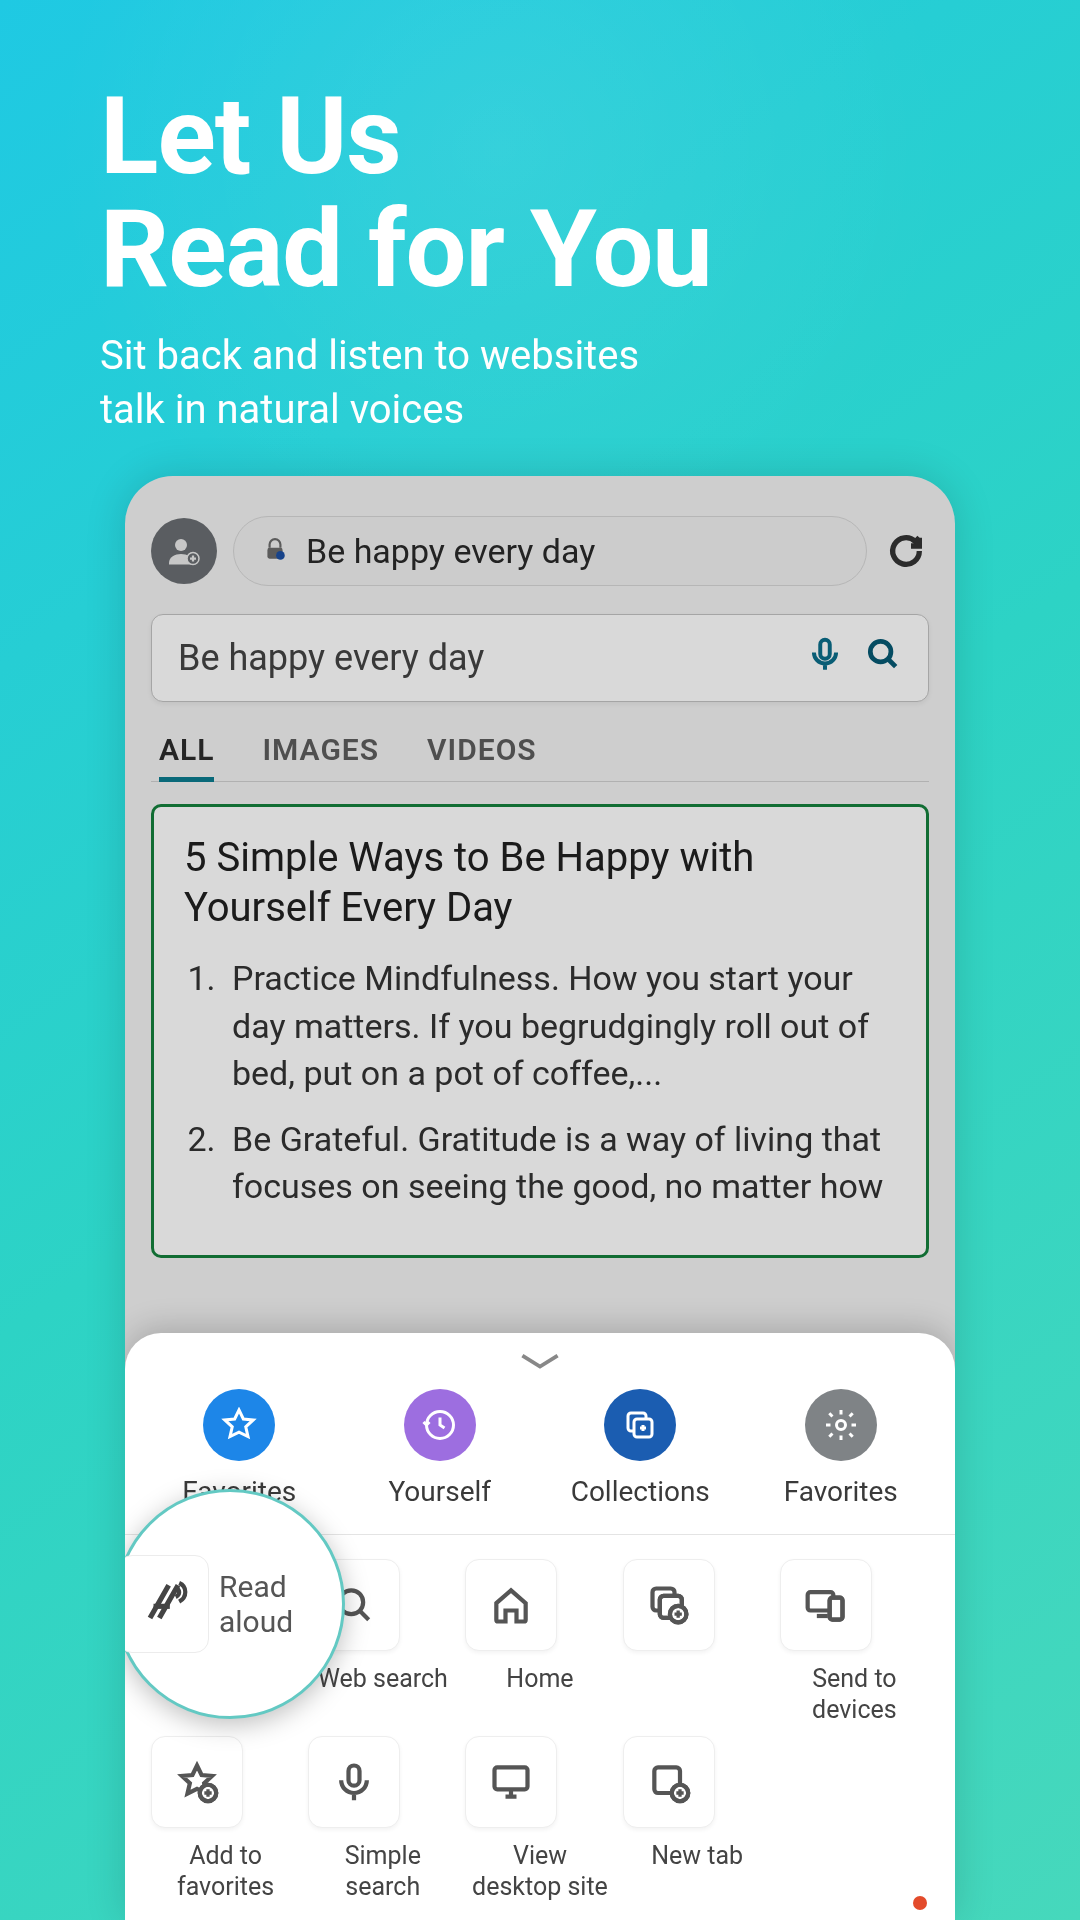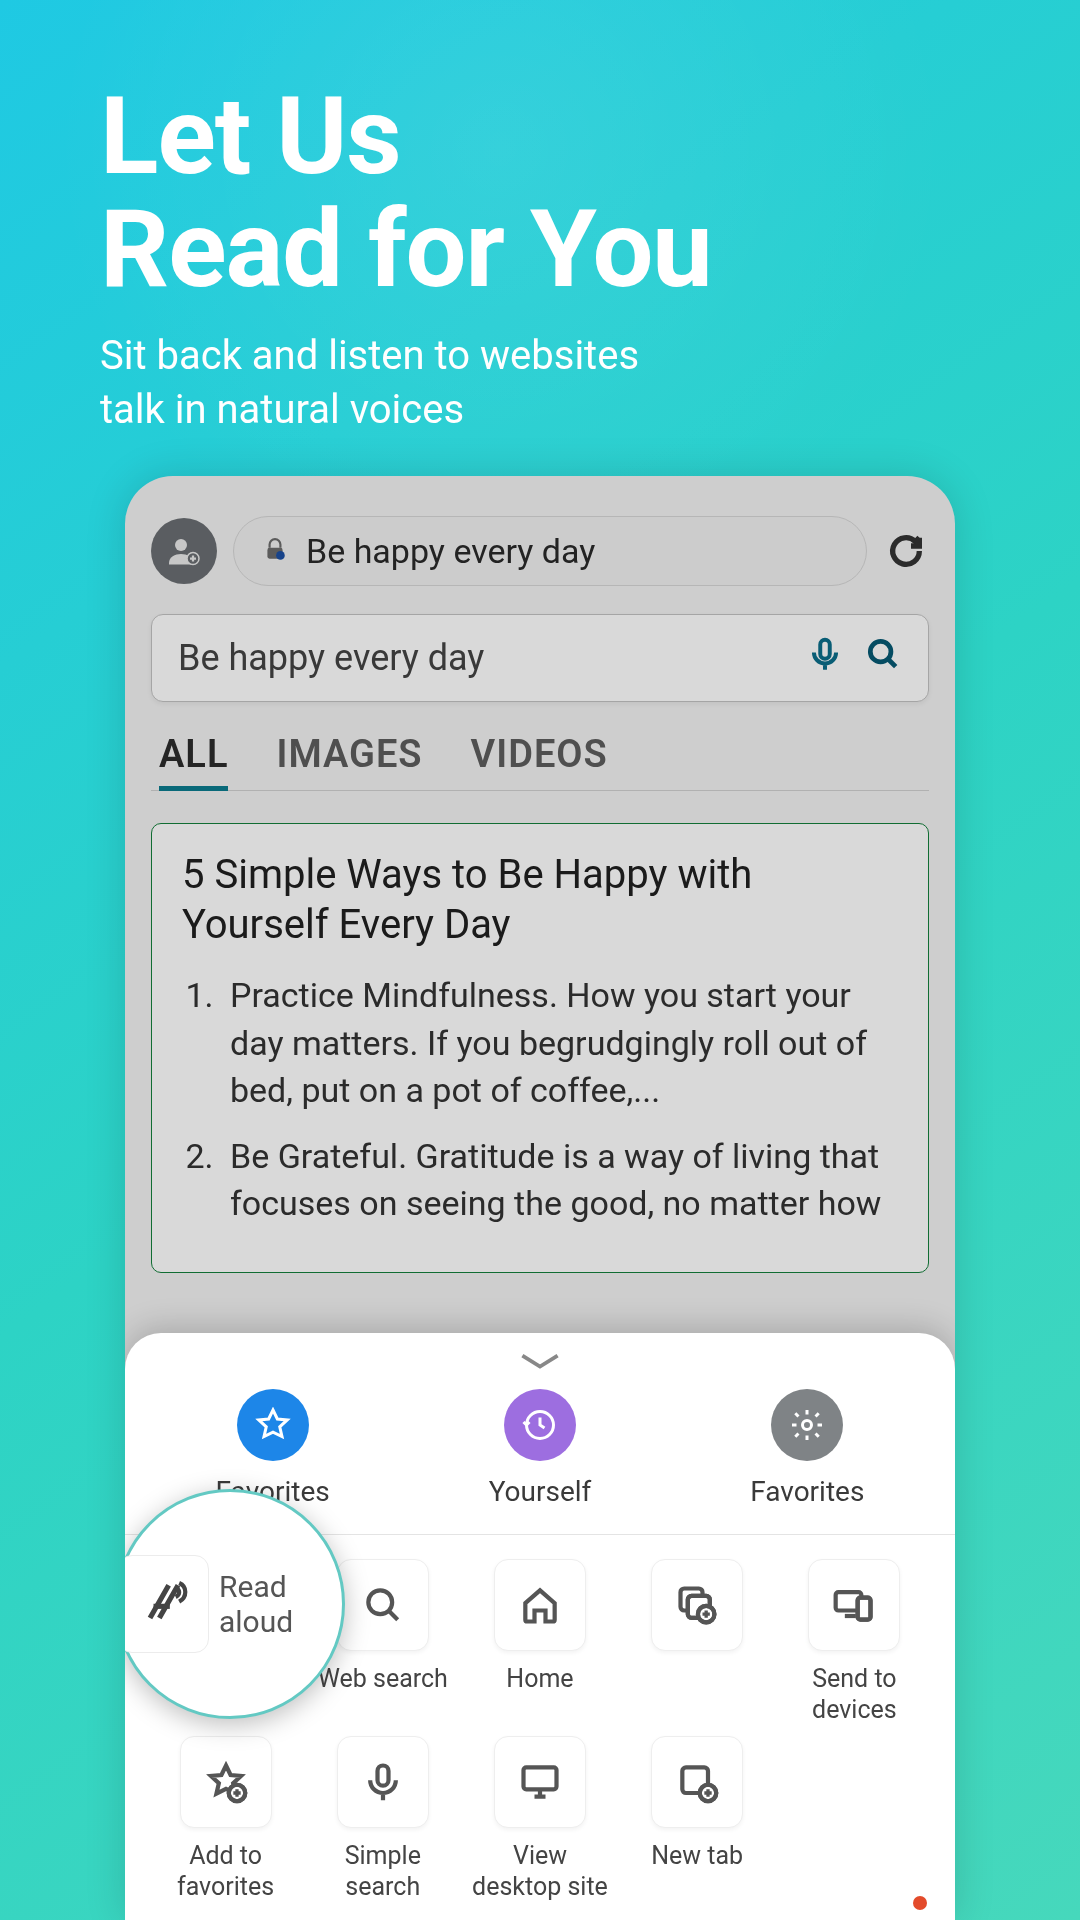"ALL" .tabs { font-size: 38px -> 30px }
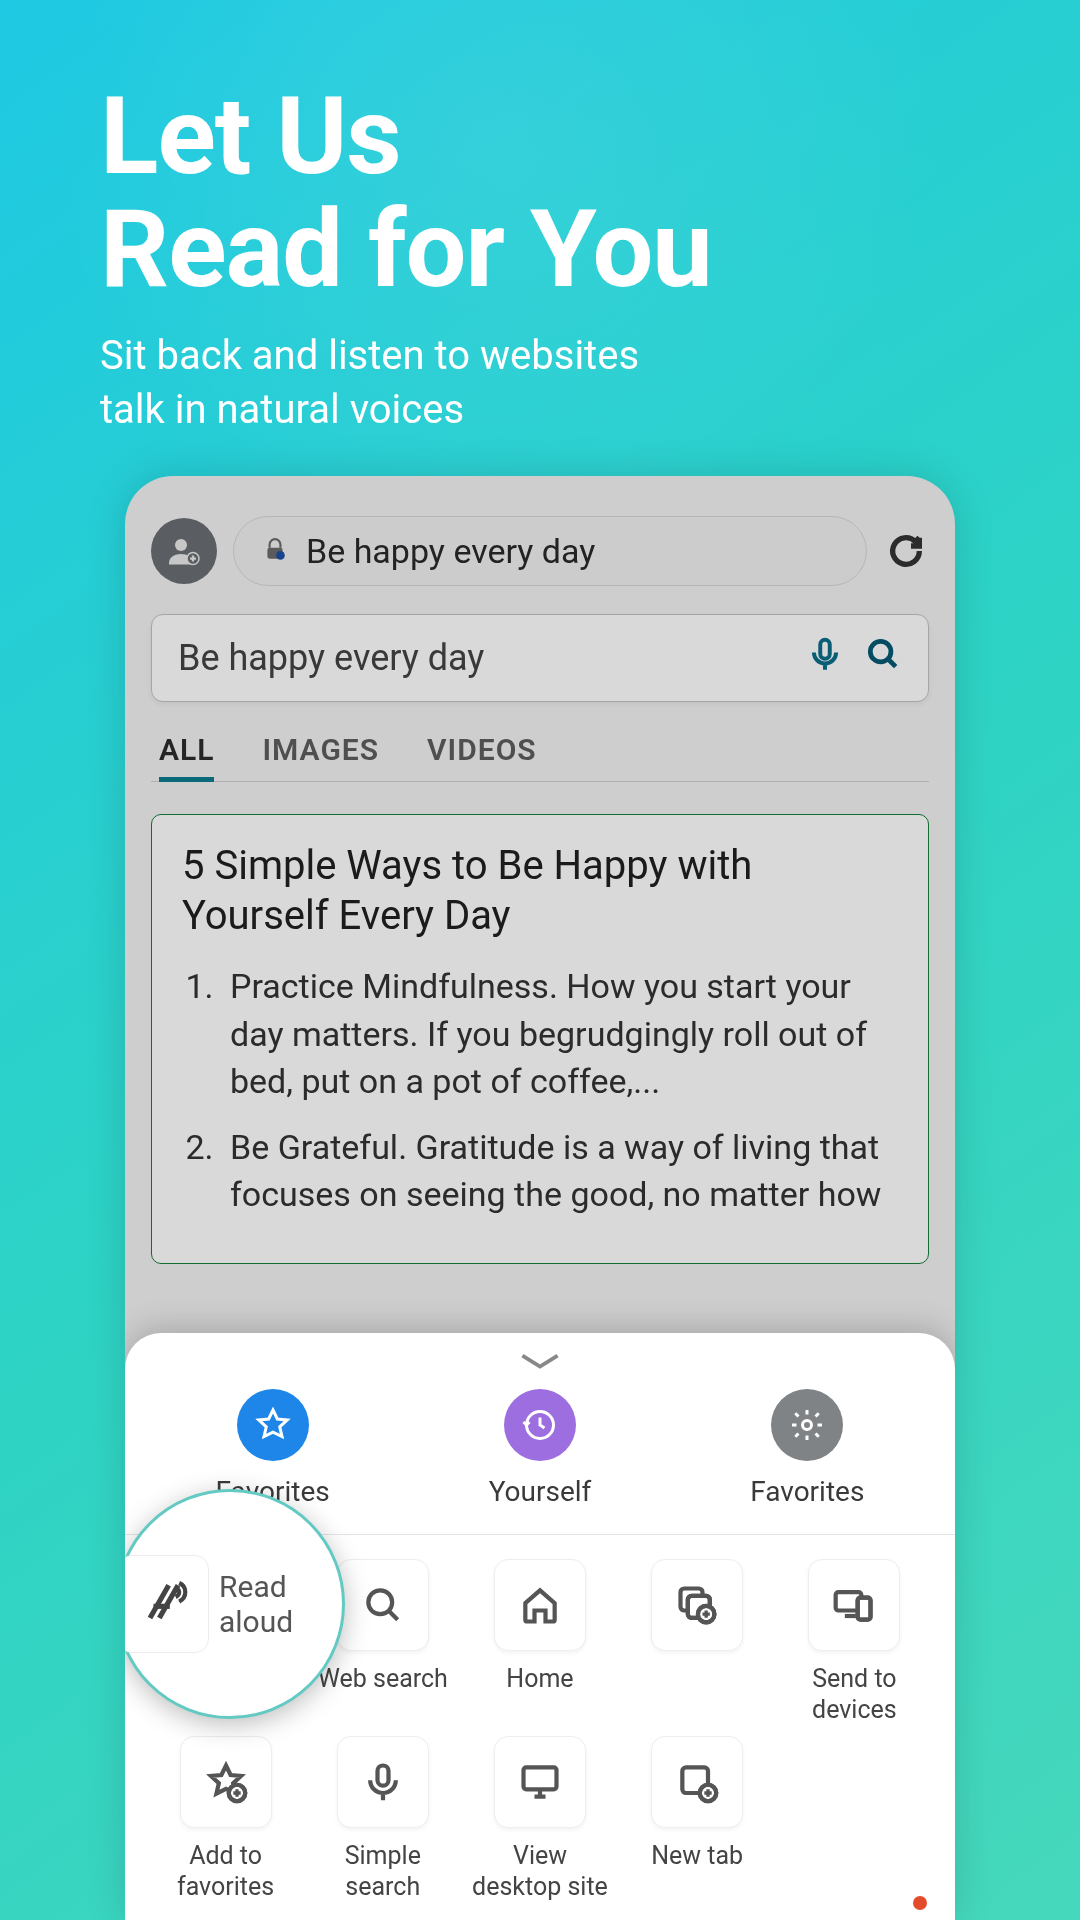"5 Simple Ways to Be" .result { border: 1px solid #15803d -> 3px solid #15803d; margin-top: 32px -> 22px }
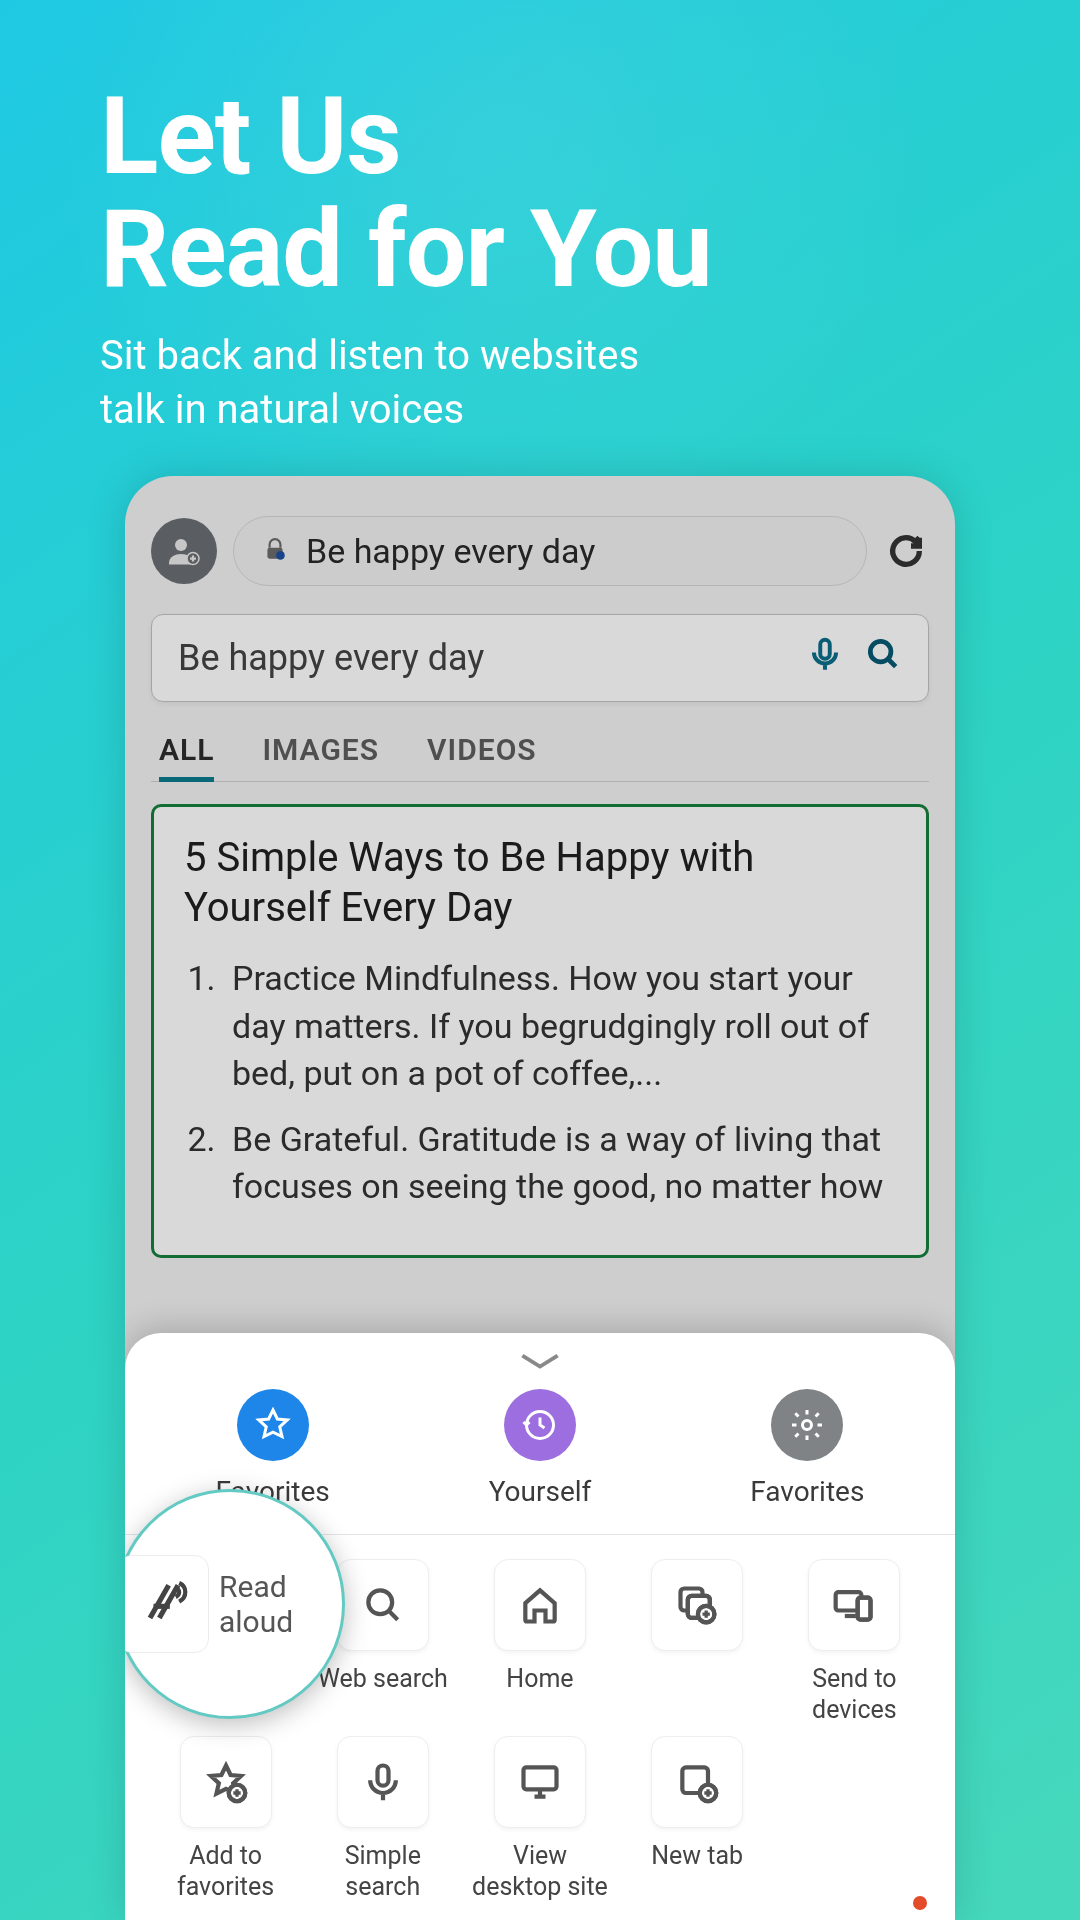"Collections" div.top-item { html: none -> <div> <div> <svg> <rect></rect> <rect></rect> <path></path> </svg> </div> <div>Collections</div> </div> }
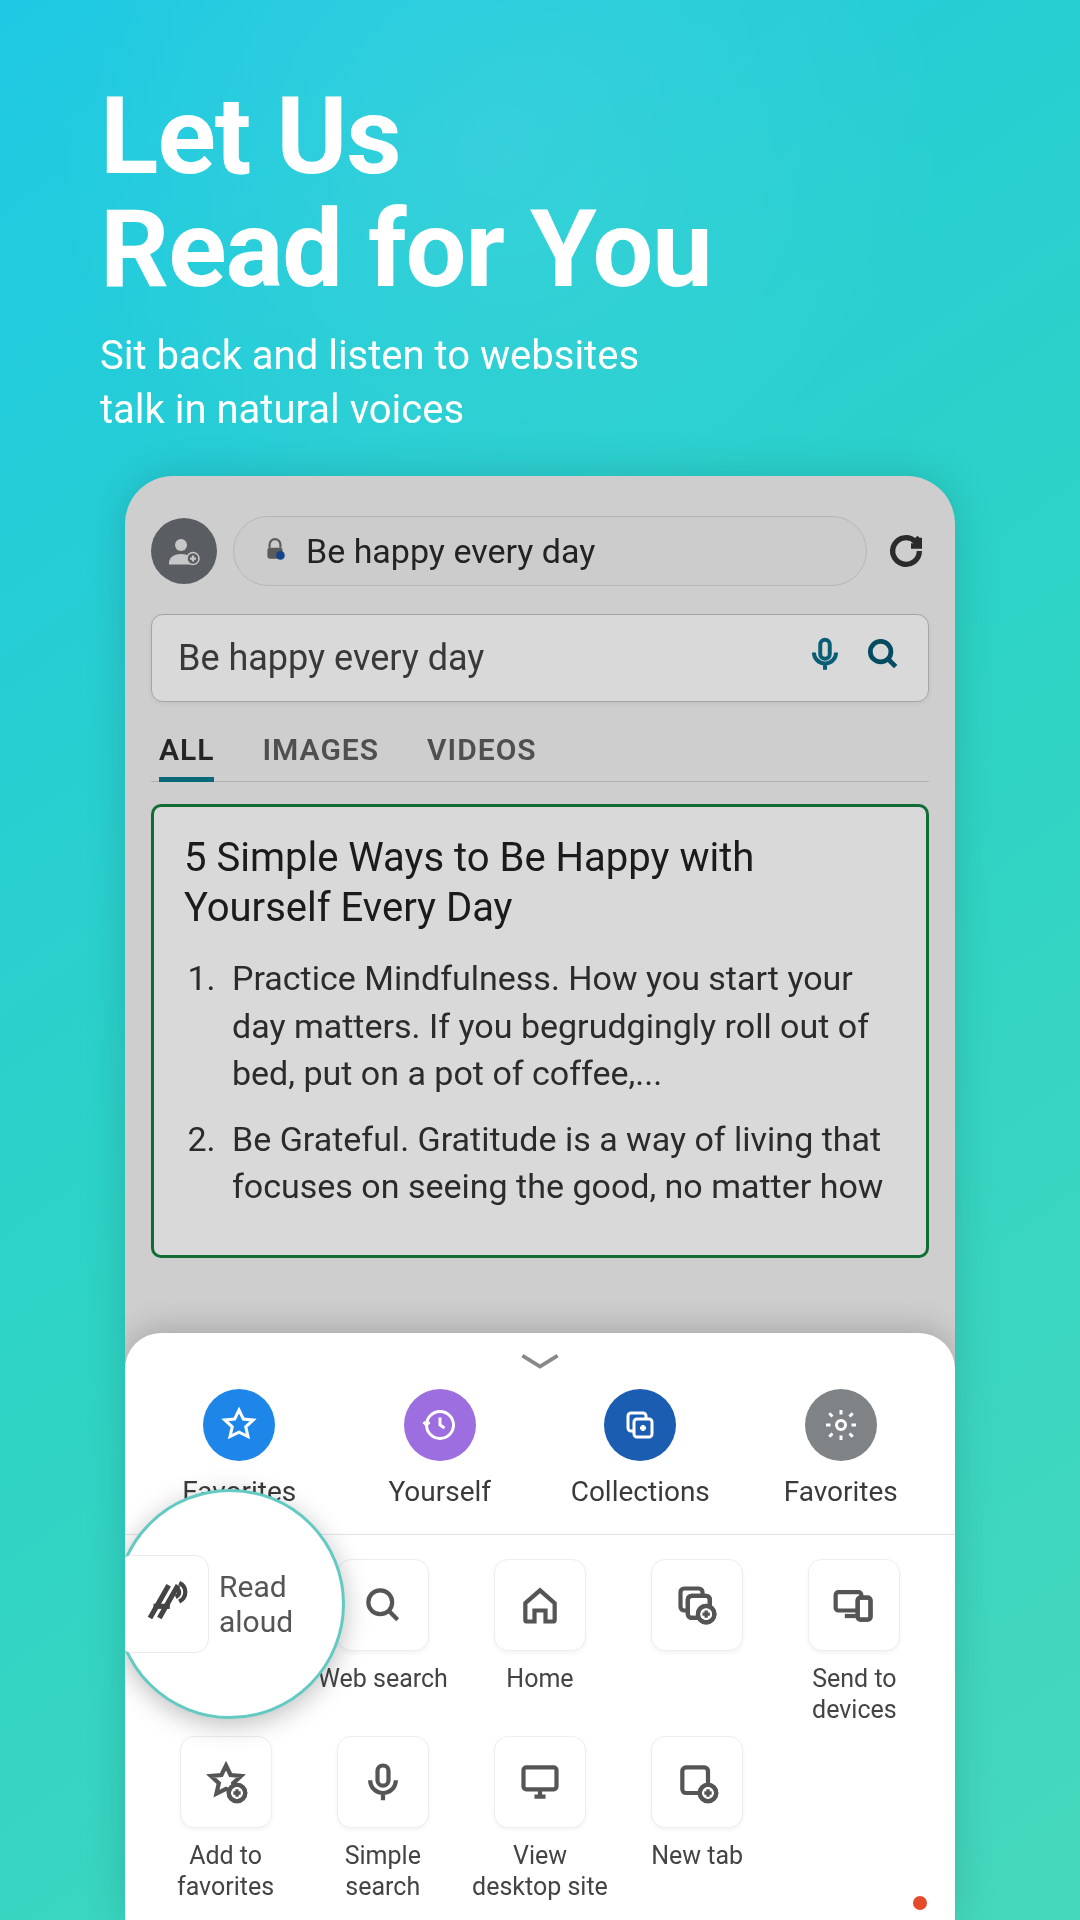"Web search" .cell { align-items: center -> none }
